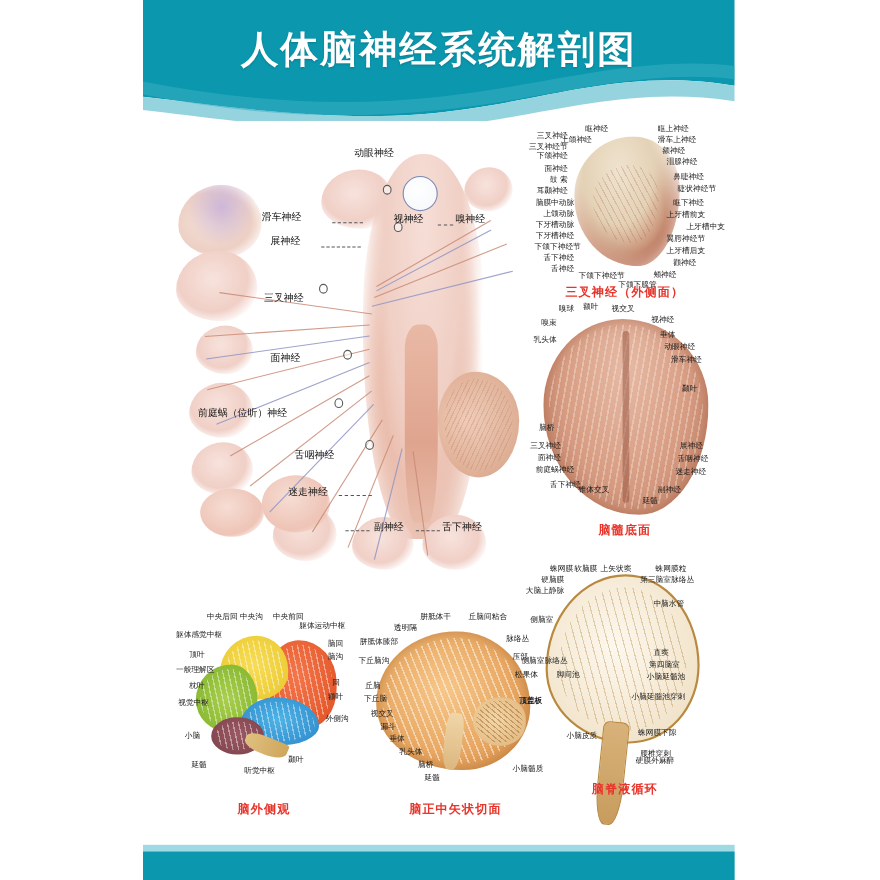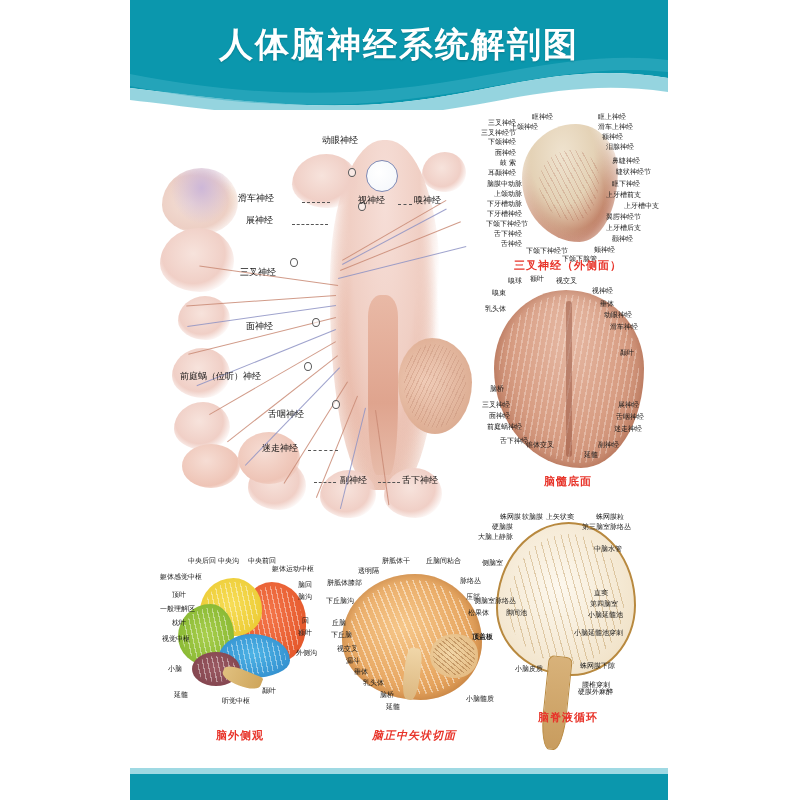"脑正中矢状切面" div.panel-caption { font-style: italic -> none }
